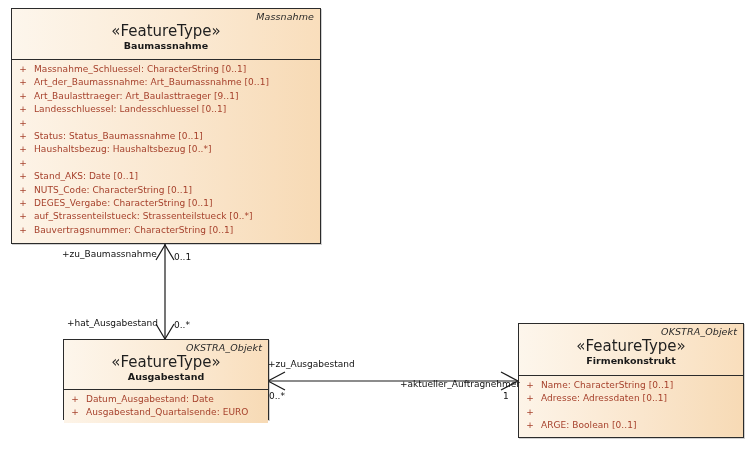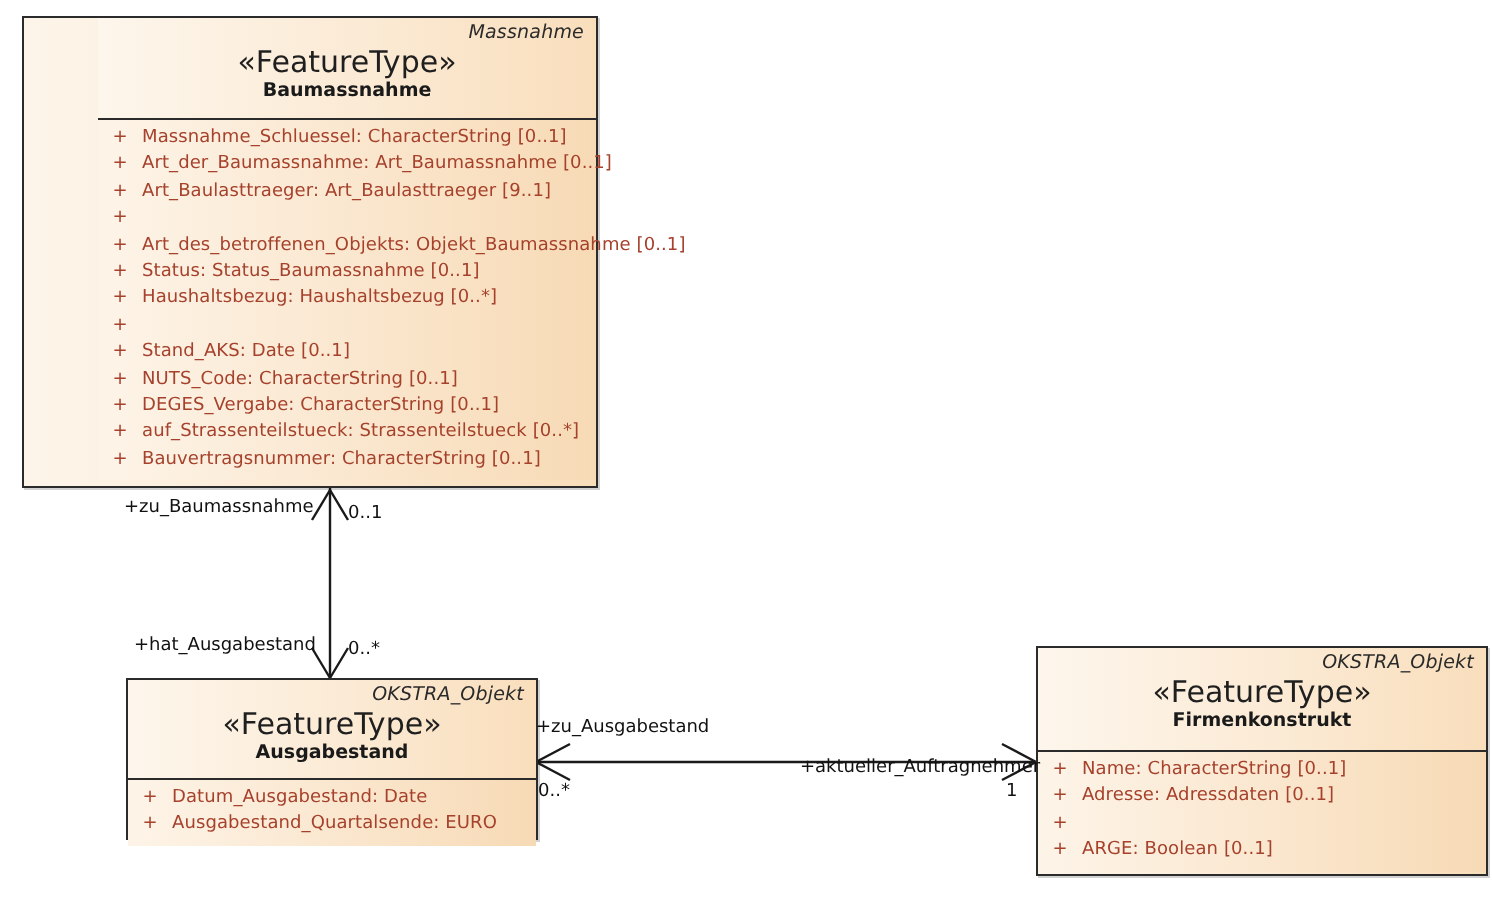"Massnahme" div.uml-class { padding-left: 37px -> none; width: 288px -> 310px }
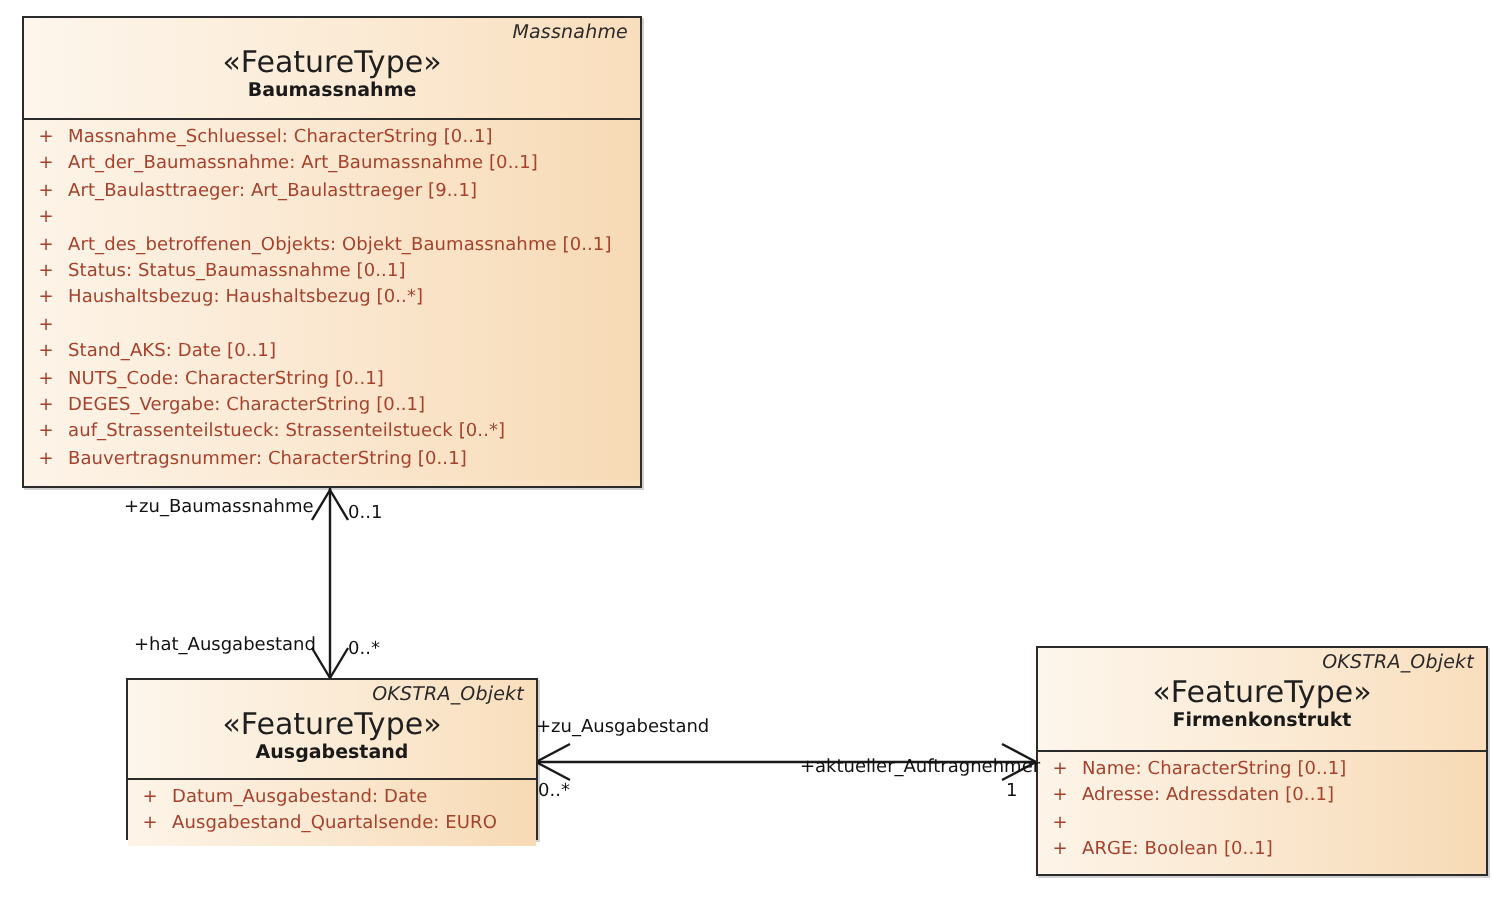"Landesschluessel: Landesschluessel" span.attr-text { html: none -> <span>Landesschluessel: Landesschluessel [0..1]</span> }
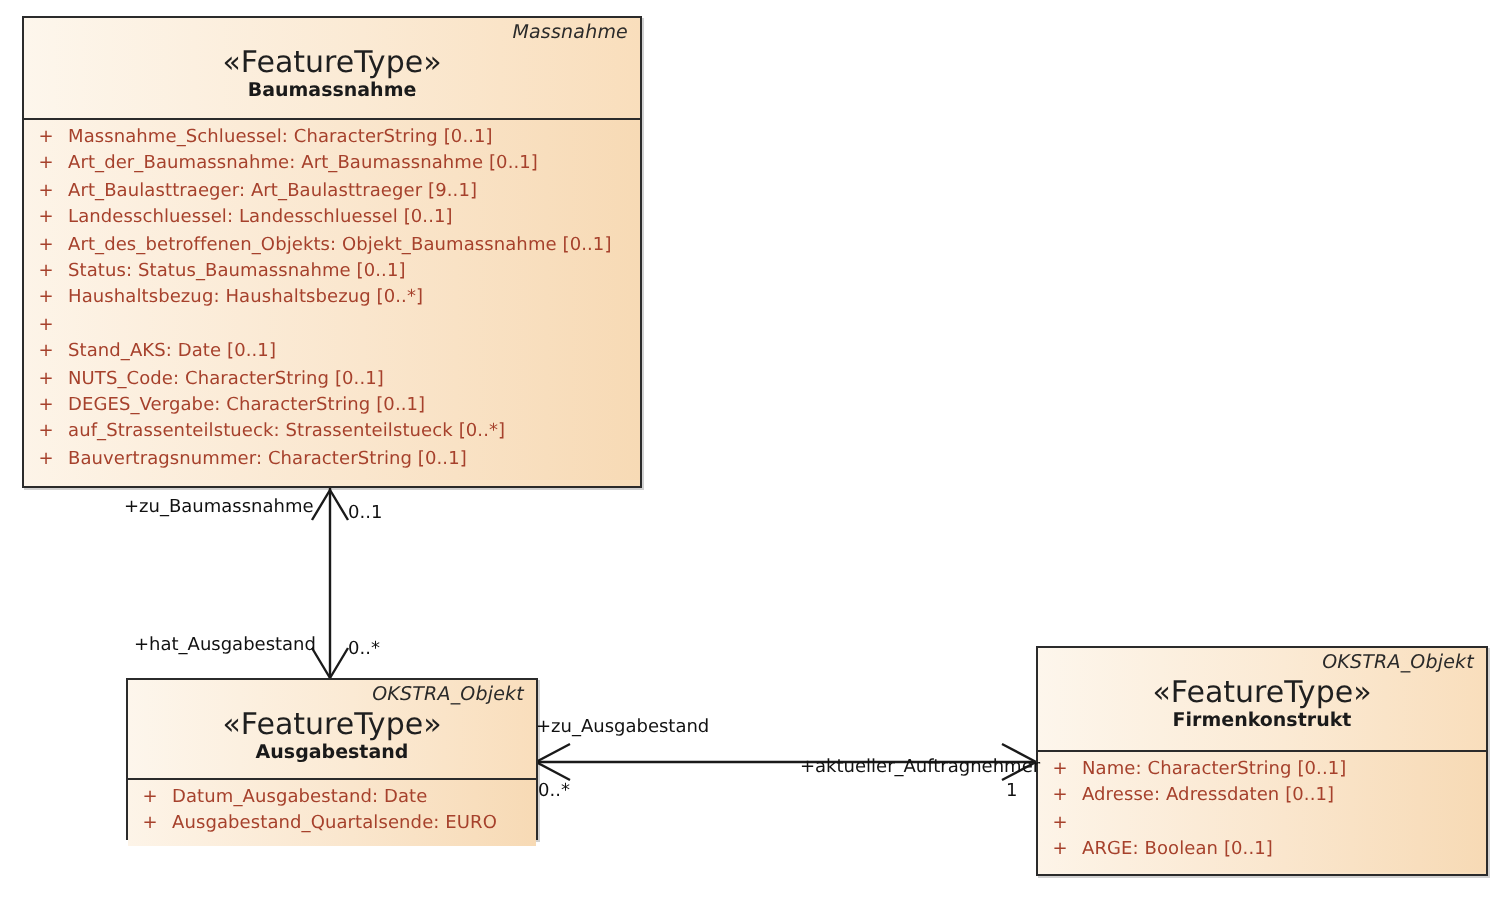"Art_des_betroffenen_Objekts:" span.attr-text { html: <span>Art_des_betroffenen_Objekts: Objekt_Baumassnahme [0..1]</span> -> none }
